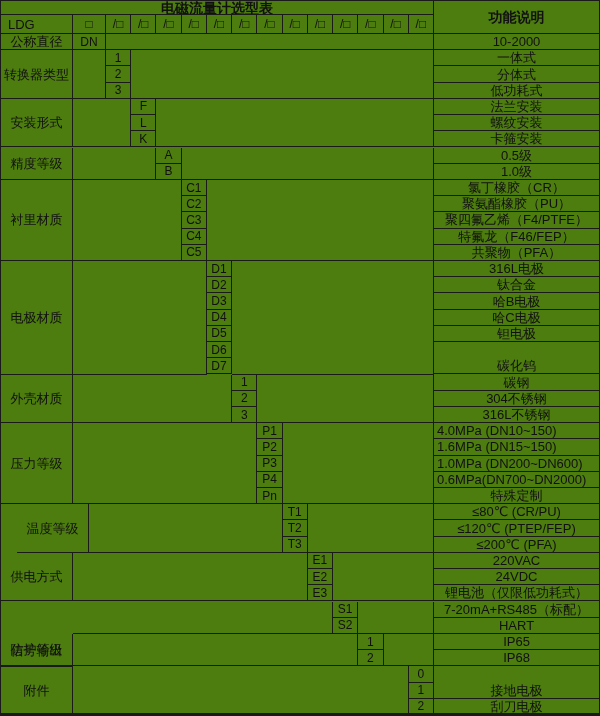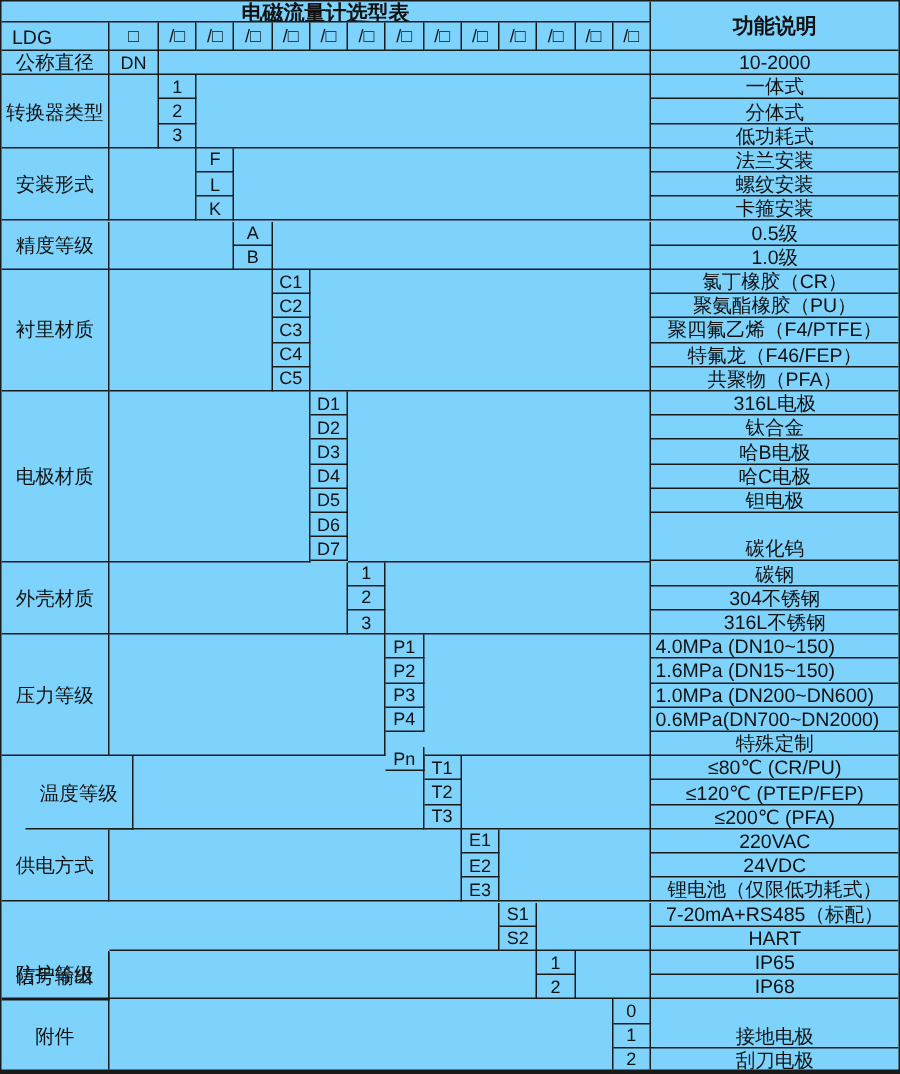"电磁流量计选型表" #app { background: #7dd3fc -> #4d7c0f }
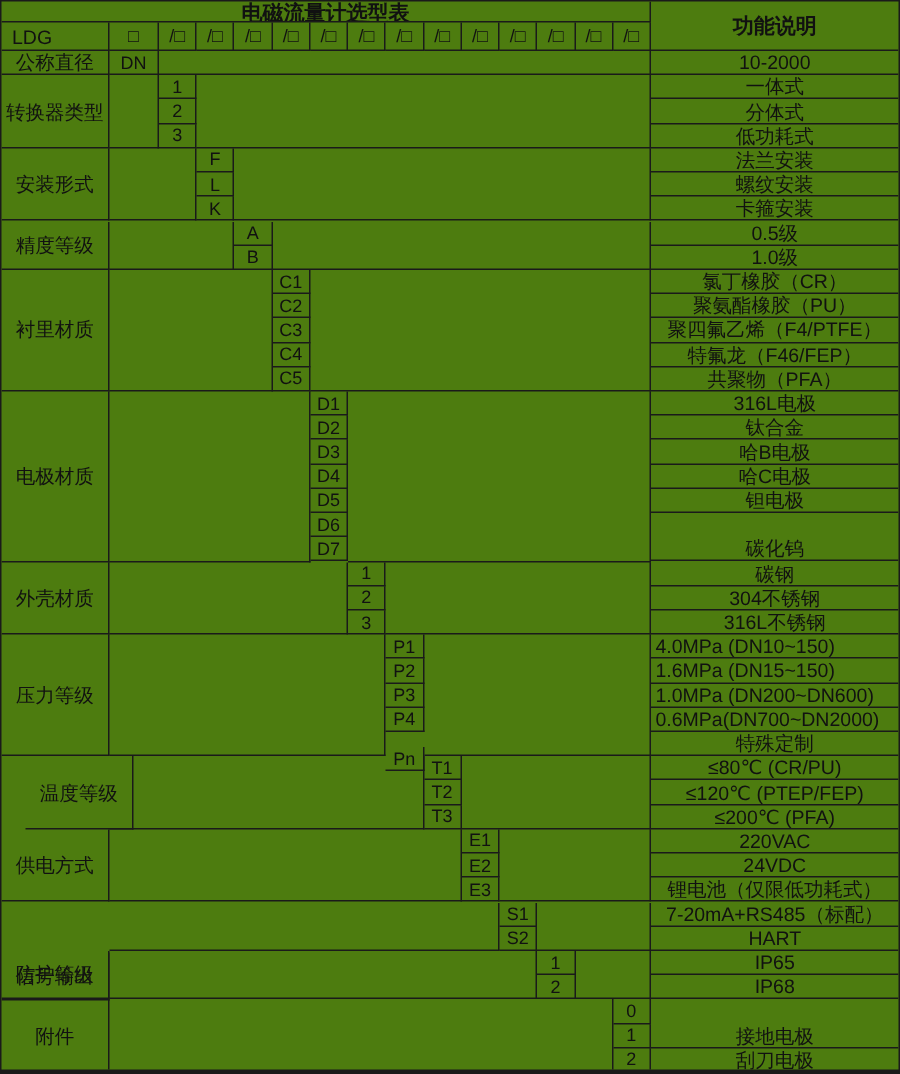"Pn" div.cell { top: 497px -> 487px }
